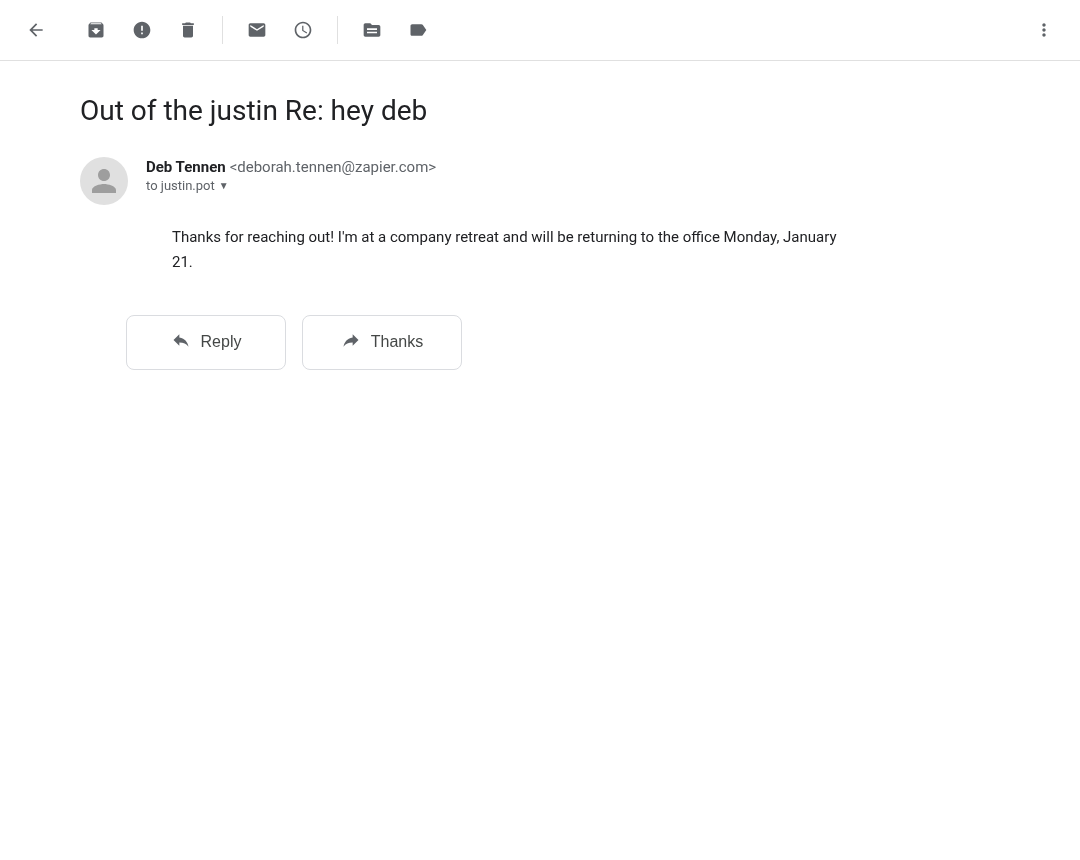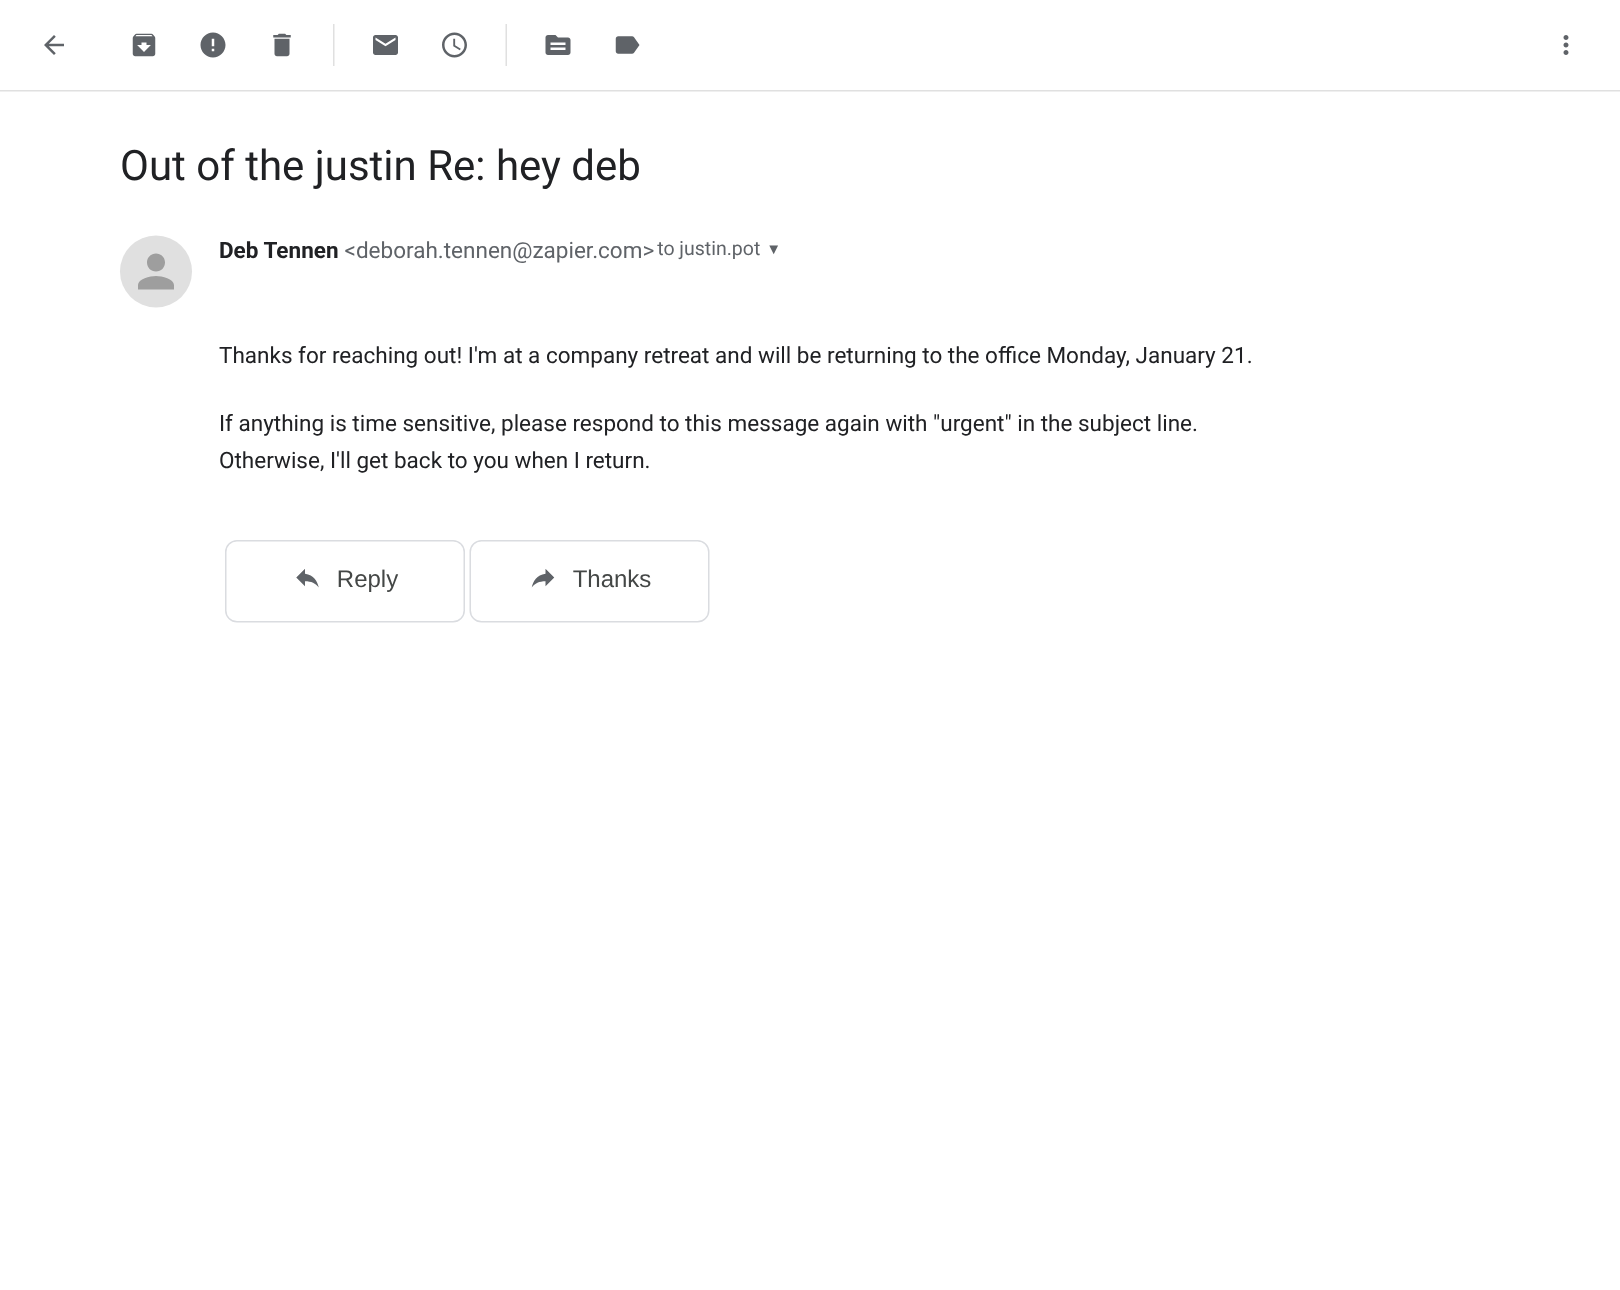"Deb Tennen <deborah.tennen@zapier.com>" .sender-info { flex-direction: row -> column }
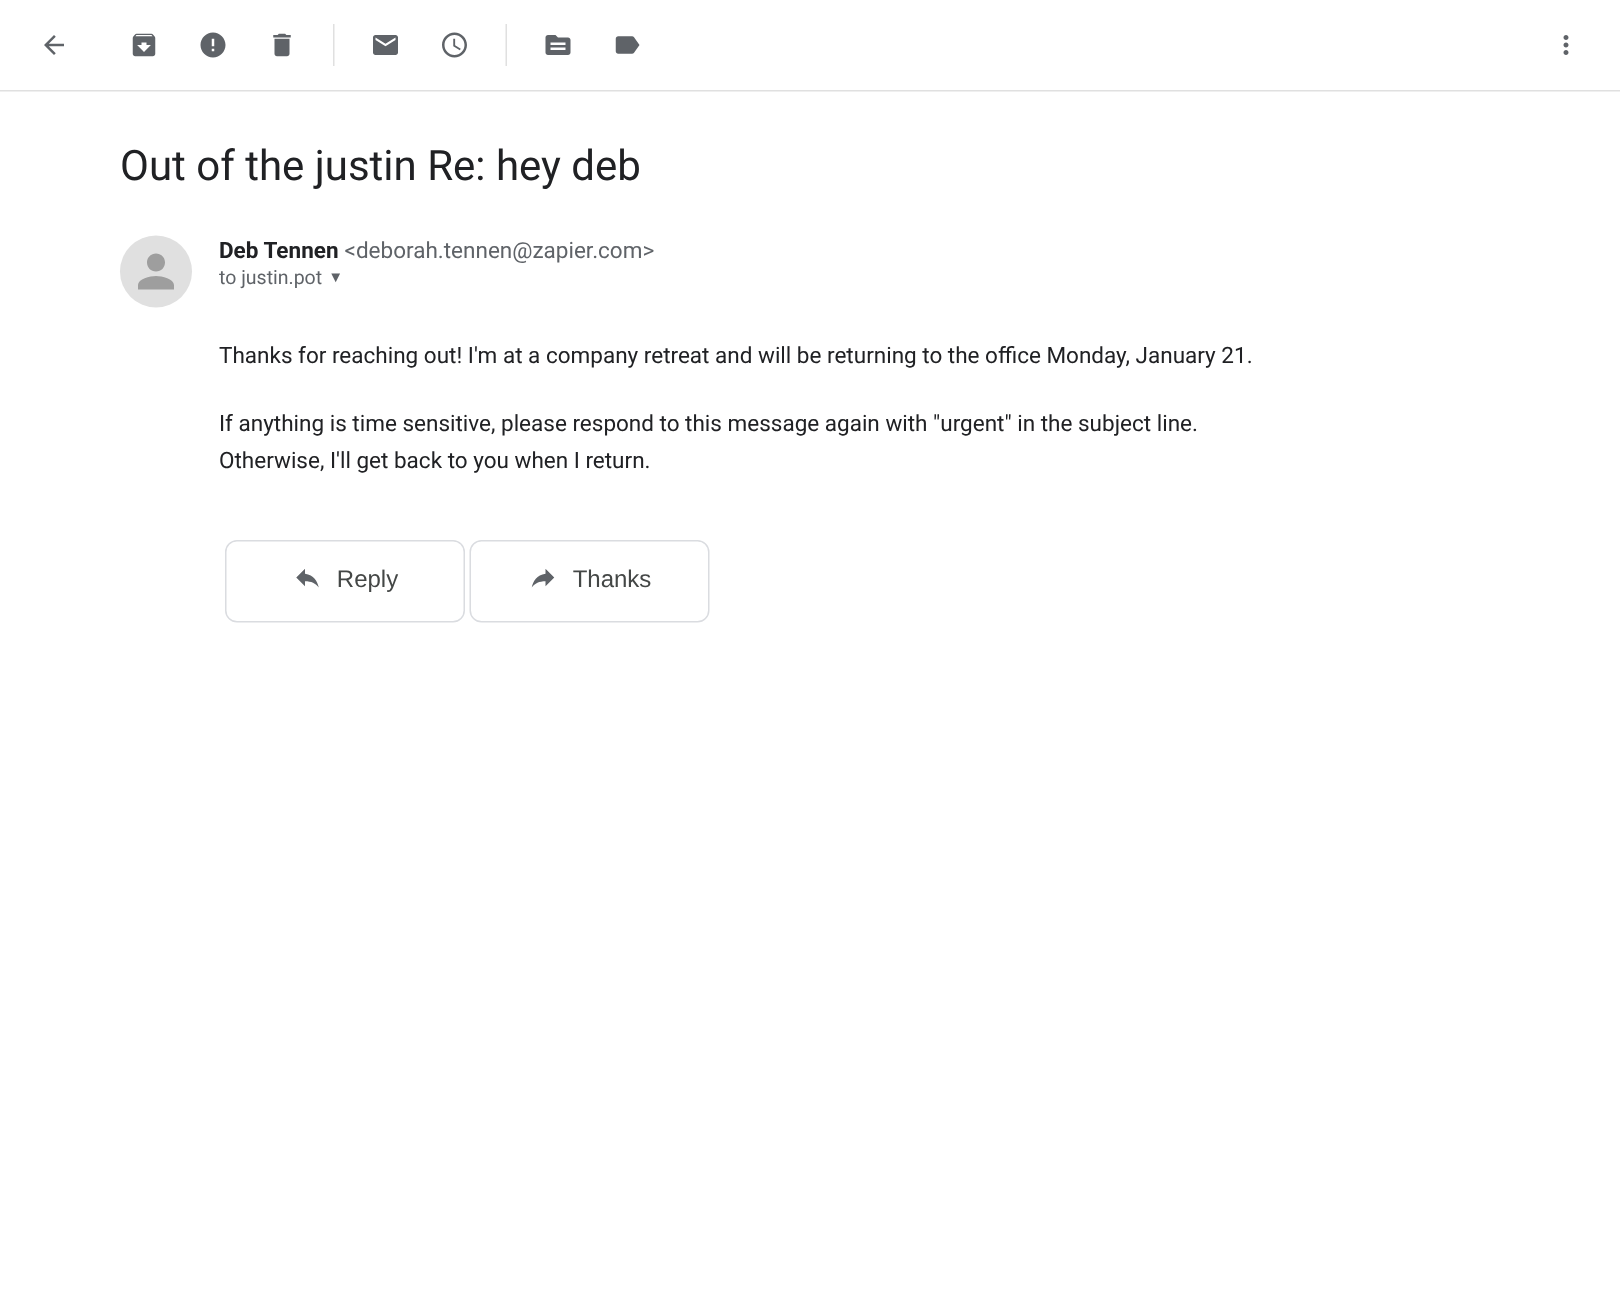"Thanks for reaching out! I'm" .email-body { margin-left: 66px -> 92px }
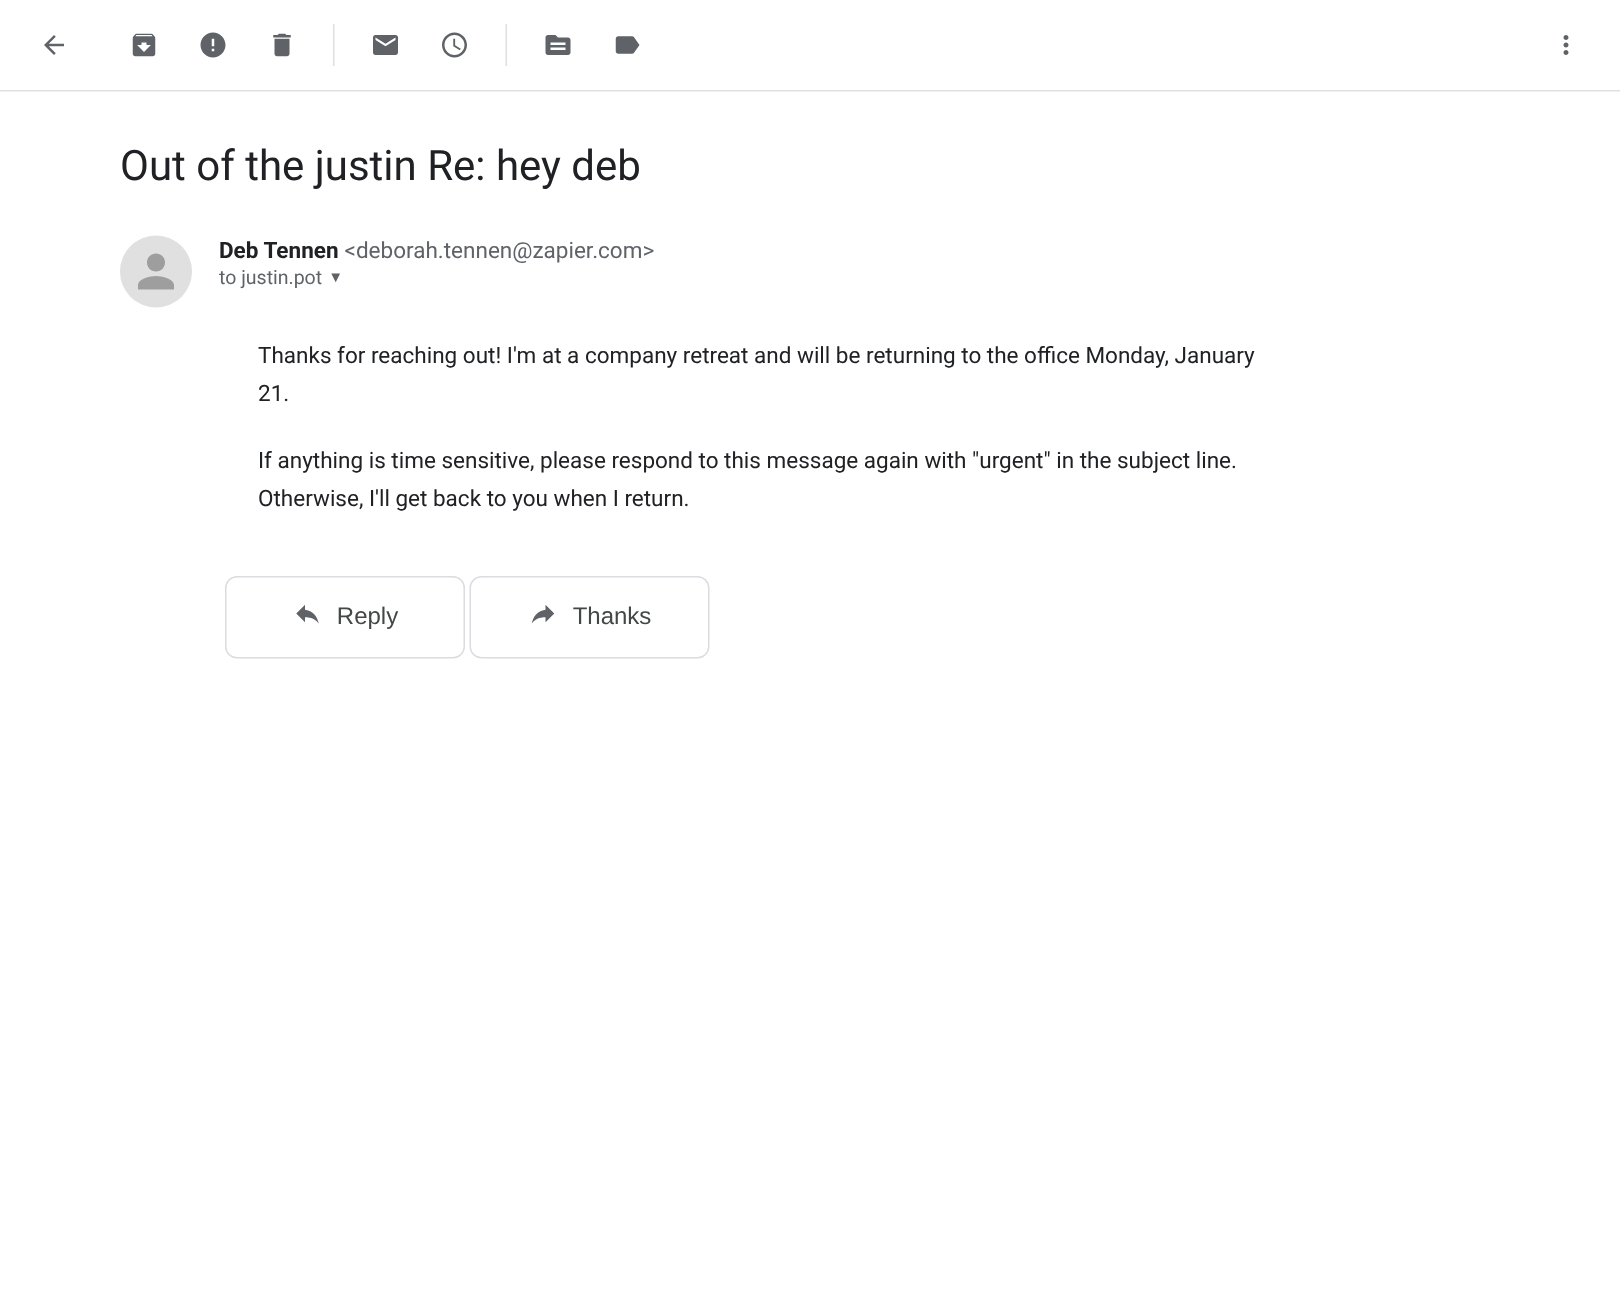"If anything is time sensitive," p { html: <p>If anything is time sensitive, please respond to this message again with "urgent" in the subject line. Otherwise, I'll get back to you when I return.</p> -> none }
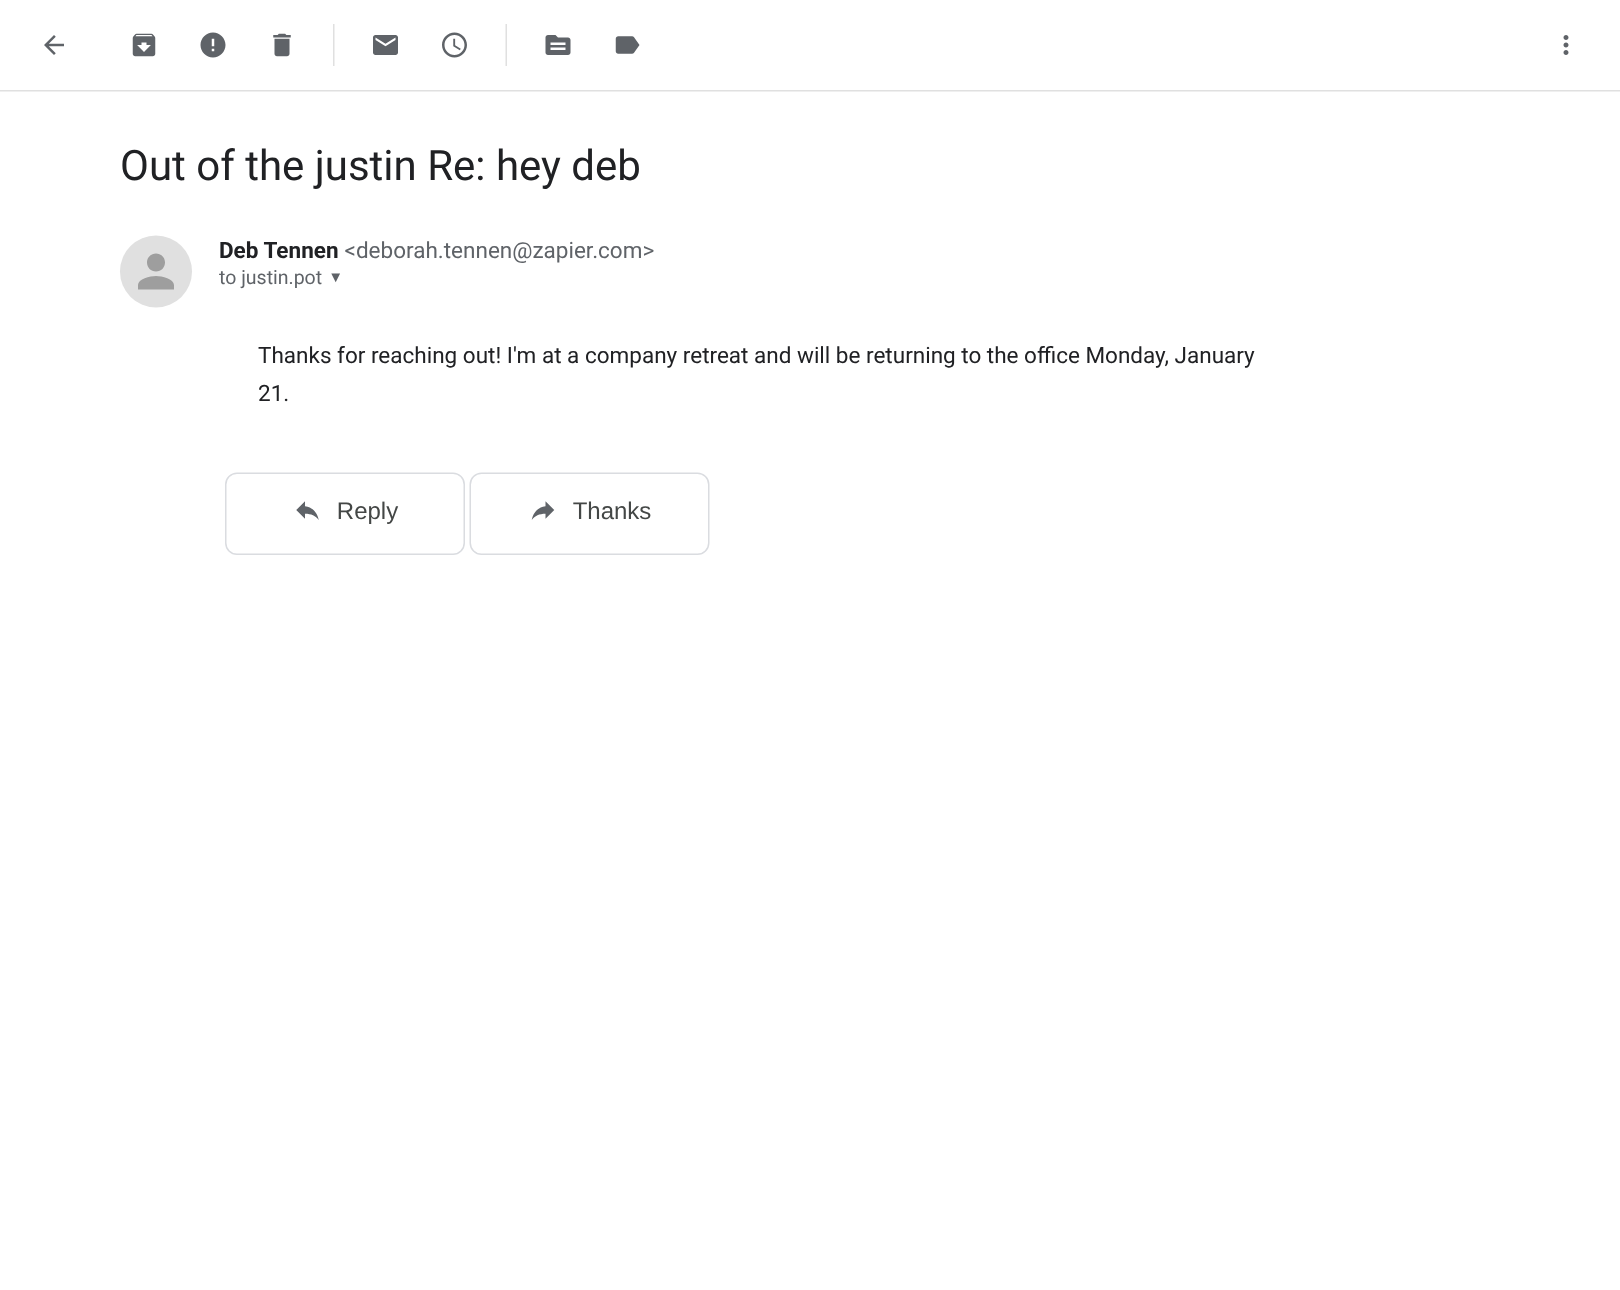"Reply" .action-buttons { gap: 3px -> 16px; margin-left: 70px -> 46px }
